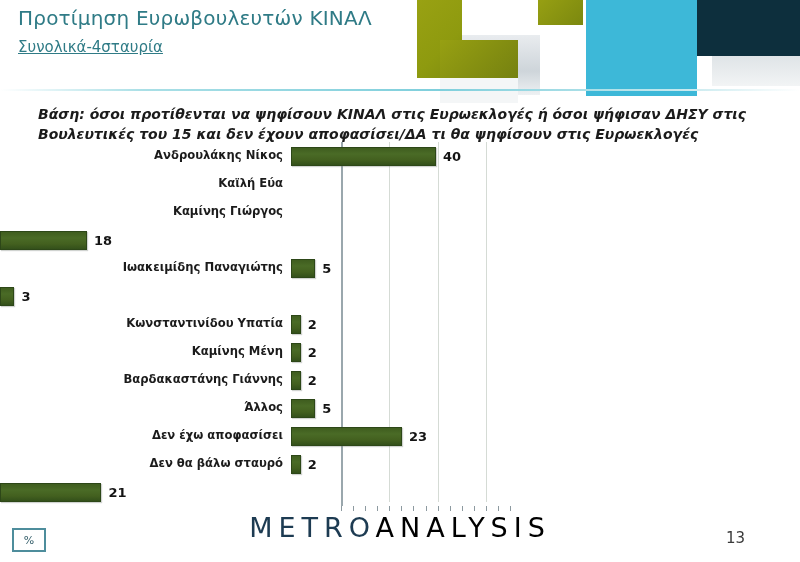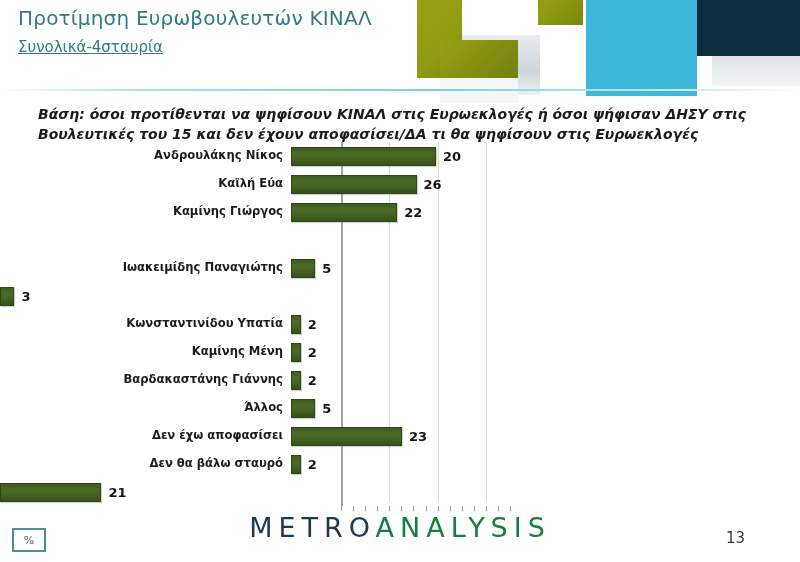"20" div.bar-value { text: 20 -> 40 }
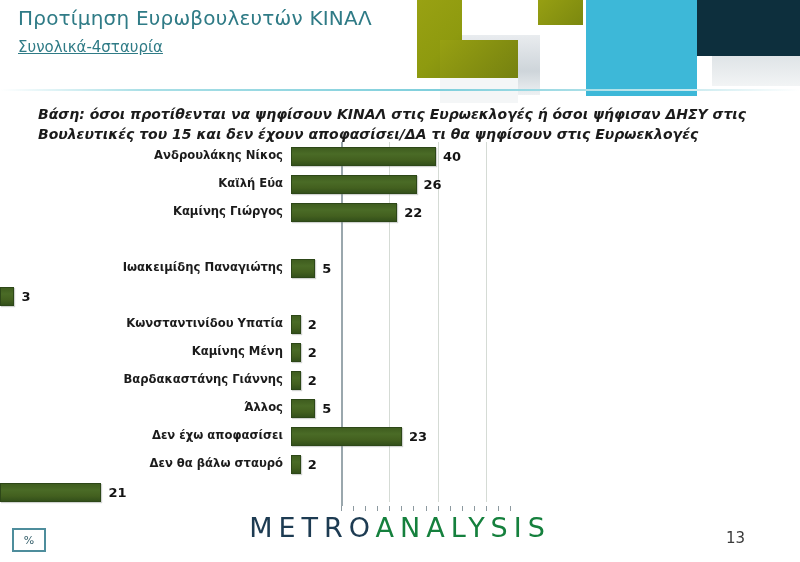"26" div.bar-wrap { html: <div> <div></div> <div>26</div> </div> -> none }
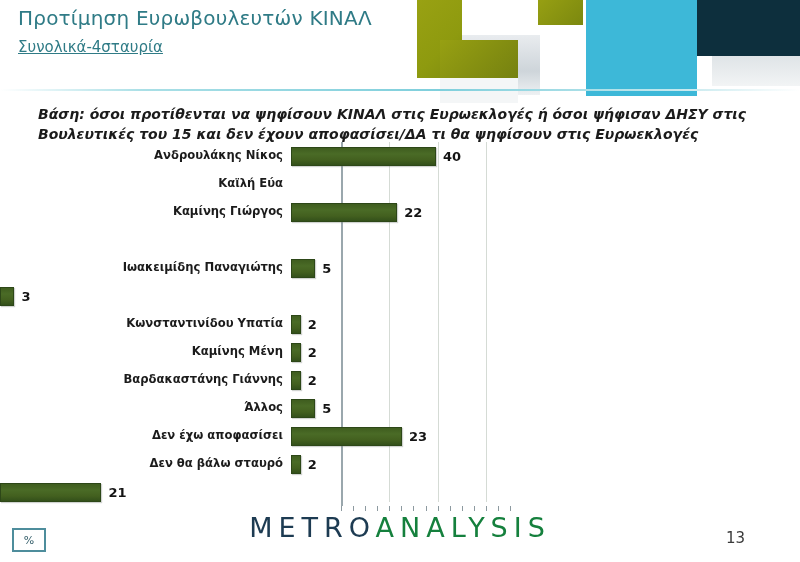"22" div.bar-wrap { html: <div> <div></div> <div>22</div> </div> -> none }
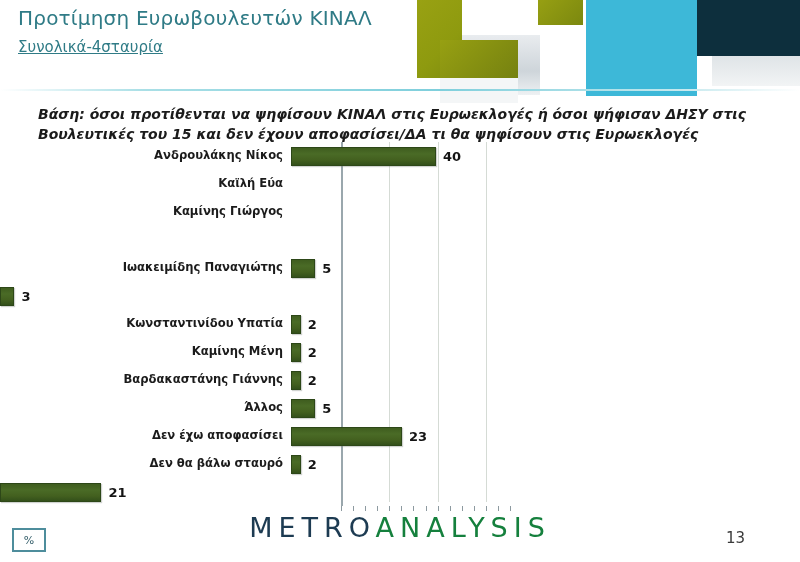"18" div.bar-wrap { html: none -> <div> <div></div> <div>18</div> </div> }
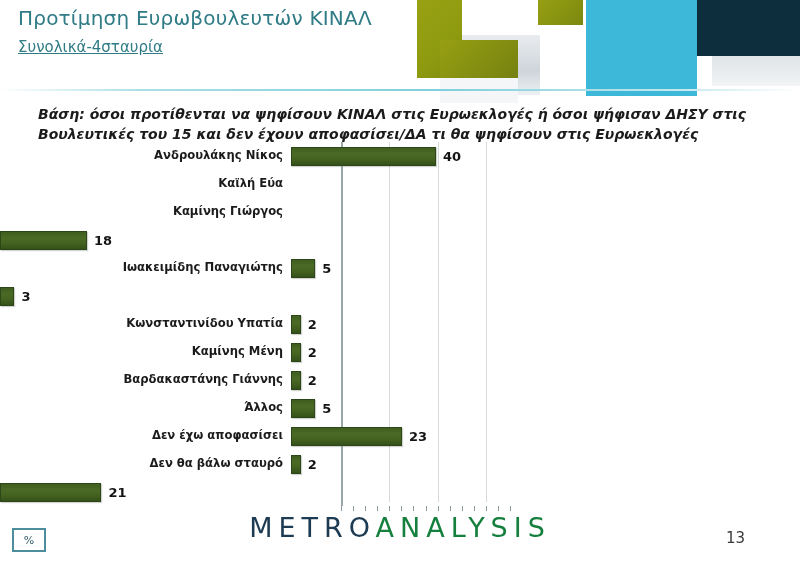"ANALYSIS" .logo .analysis { color: #15803d -> #000000 }
